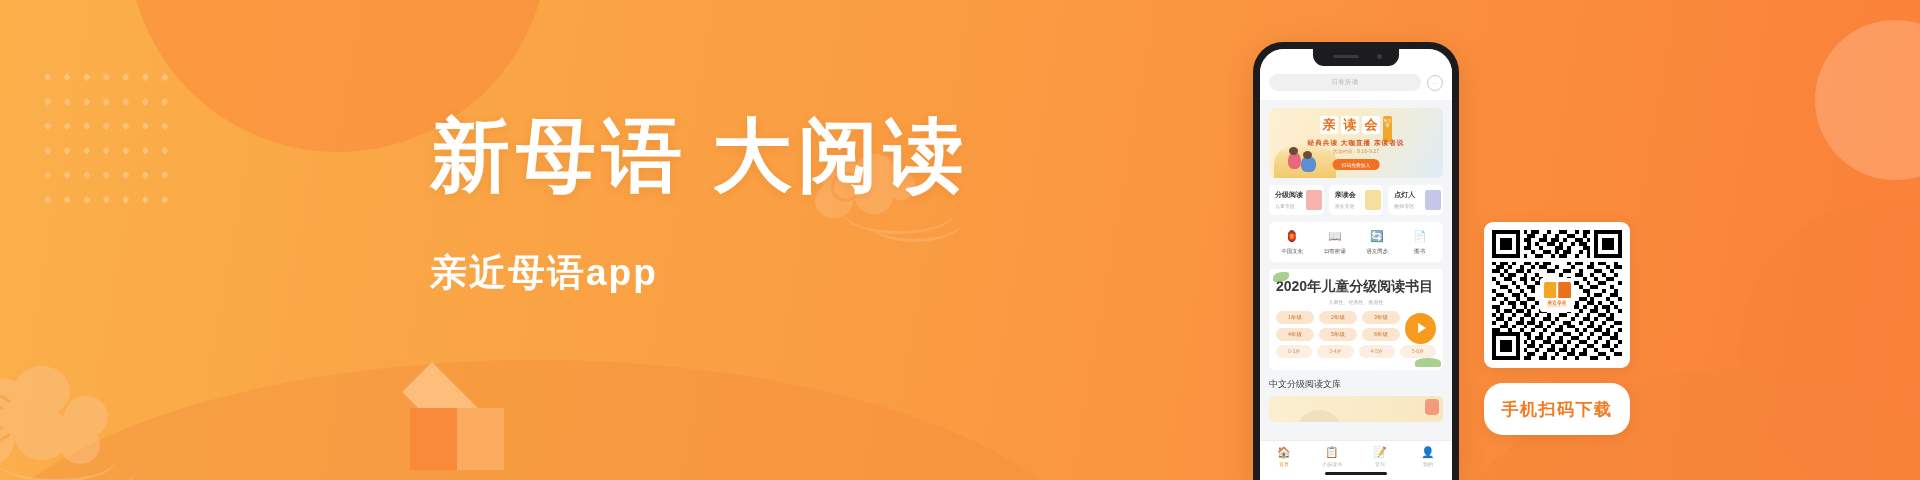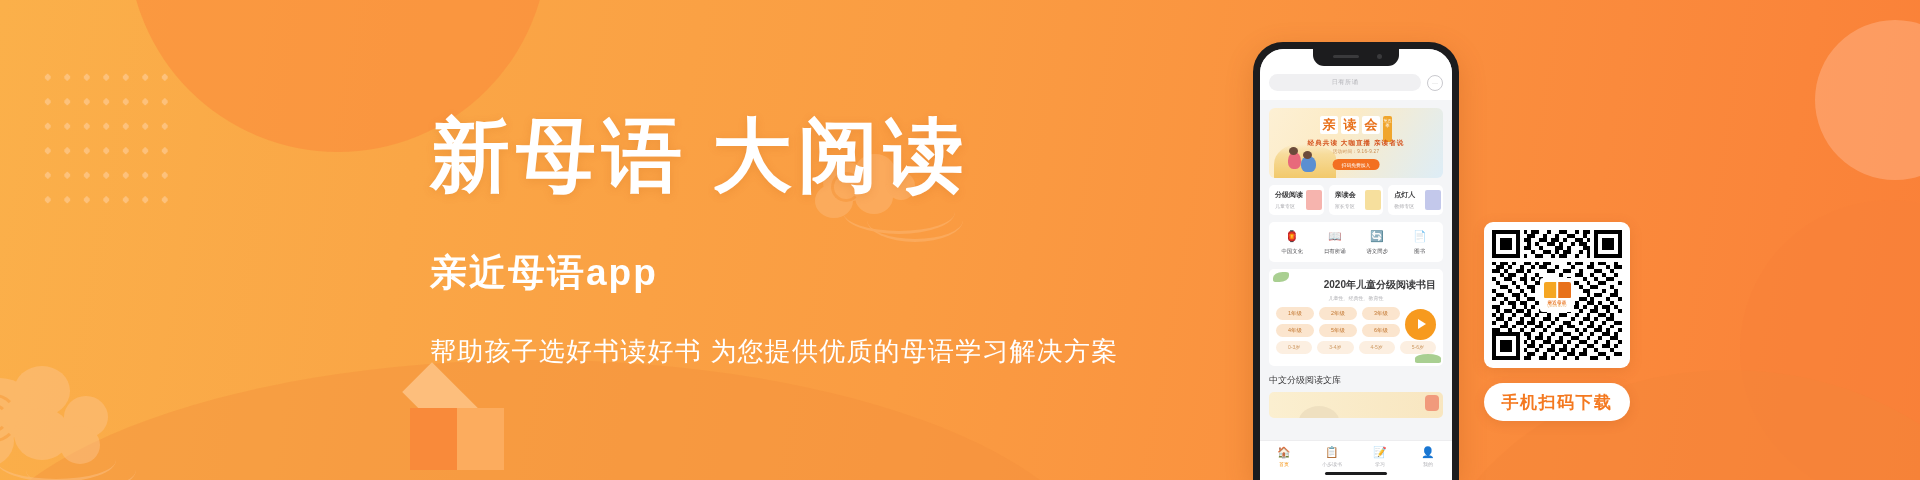"2020年儿童分级阅读书目" .bc-title { font-size: 10px -> 14px; text-align: right -> left }
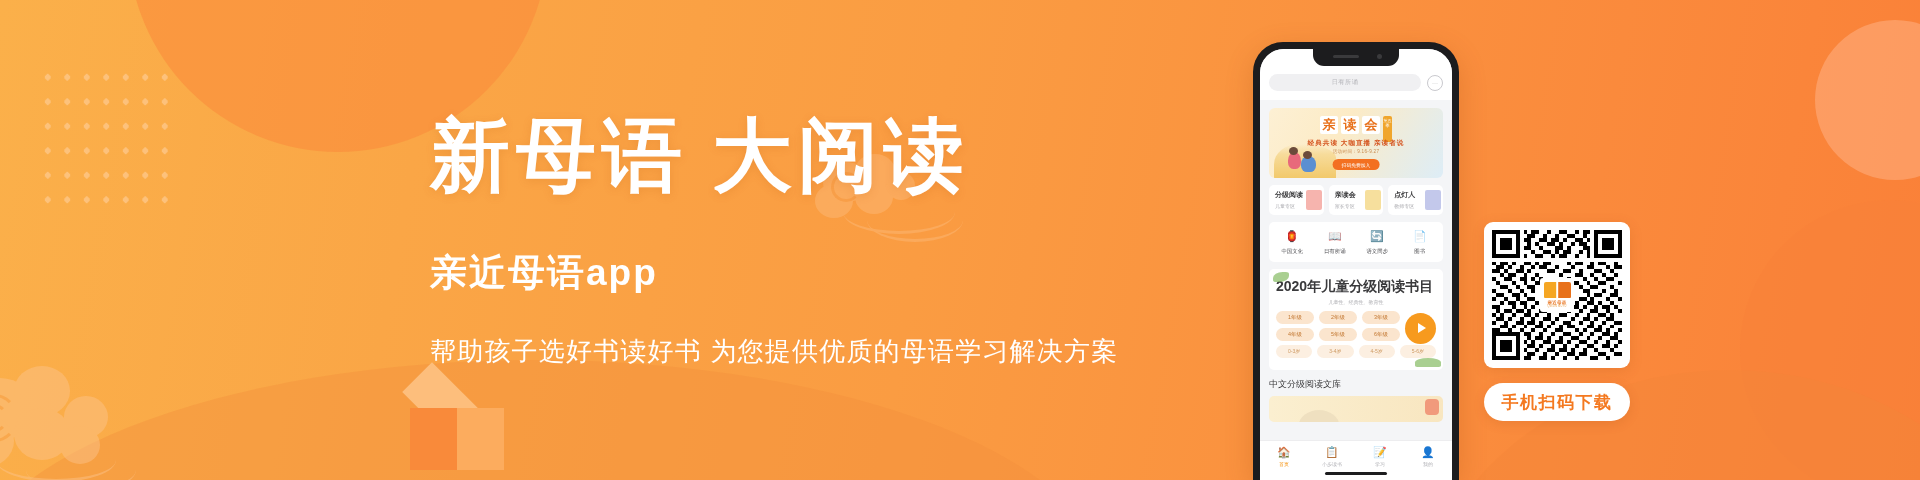"帮助孩子选好书读好书 为您提供优质的母语学习解决方案" div.tagline { html: <div>帮助孩子选好书读好书 为您提供优质的母语学习解决方案</div> -> none }
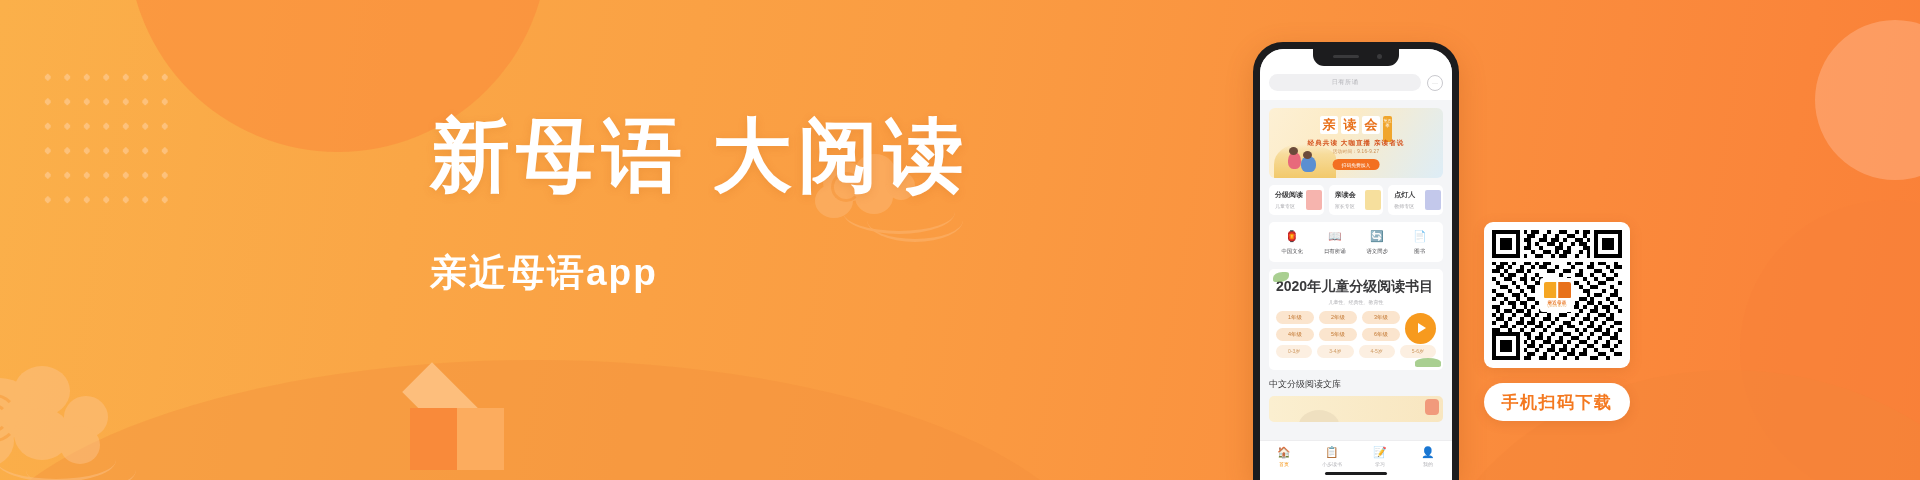"手机扫码下载" .dl-btn { height: 38px -> 52px }
